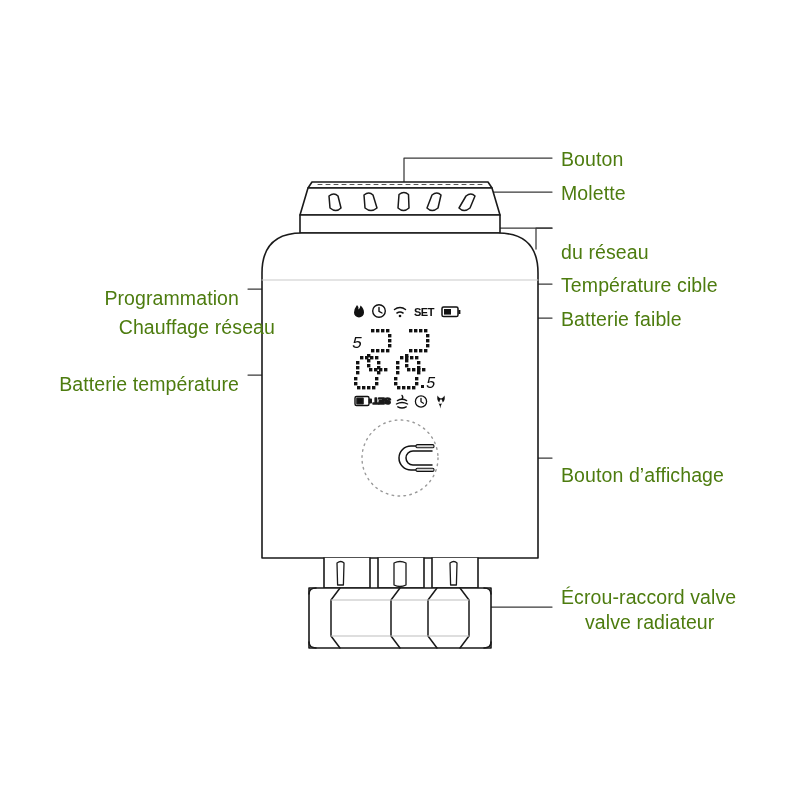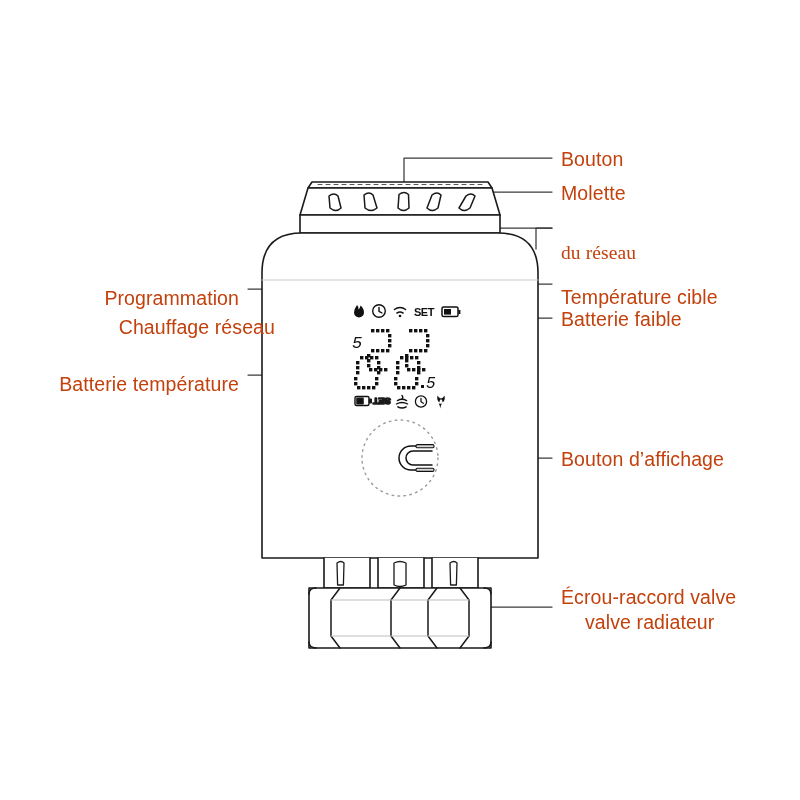"Bouton" .lbl { color: #c2410c -> #4d7c0f }
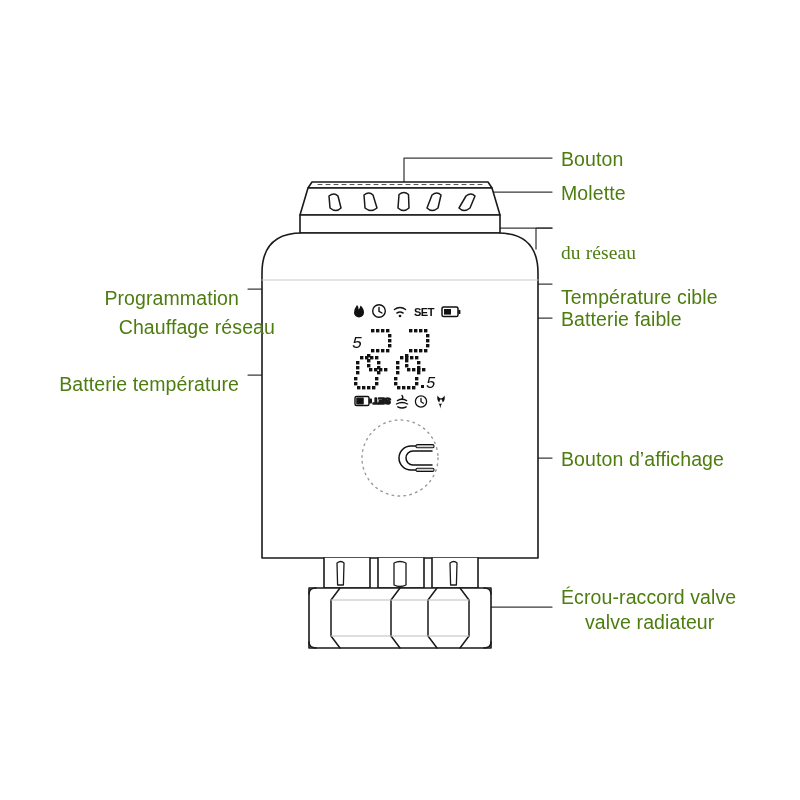"du réseau" div.lbl { font-family: Liberation Serif, serif -> none }
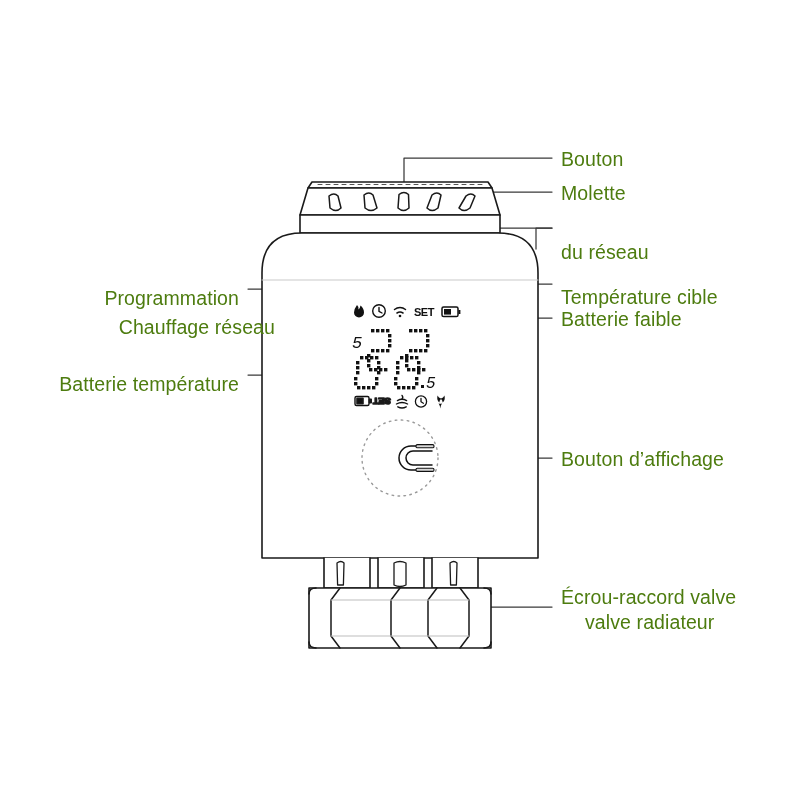"Température cible" div.lbl { margin-top: 12px -> none }
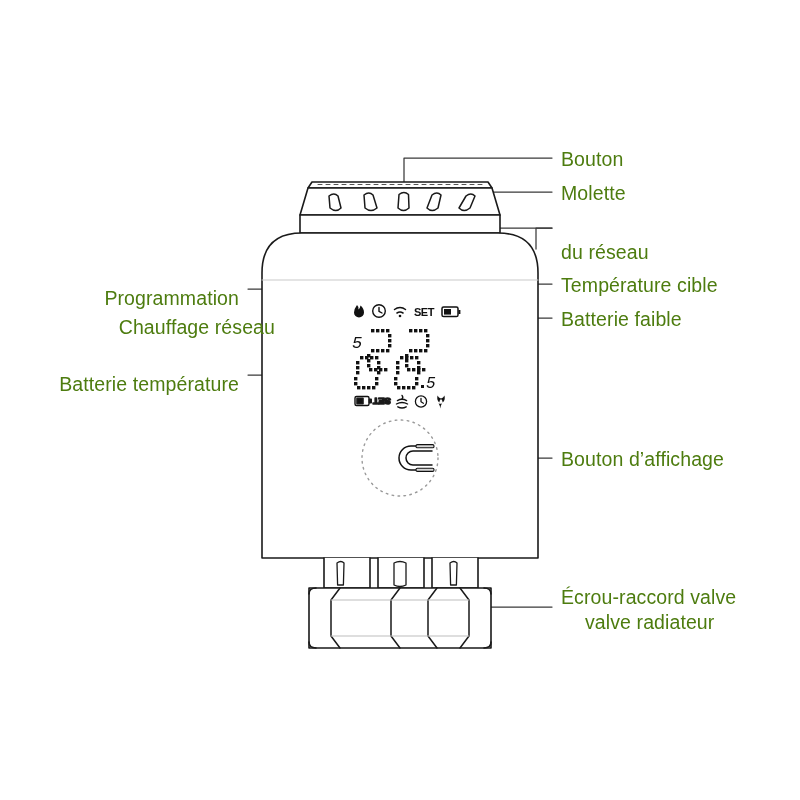"Bouton d’affichage" div.lbl { top: 447px -> 463px }
